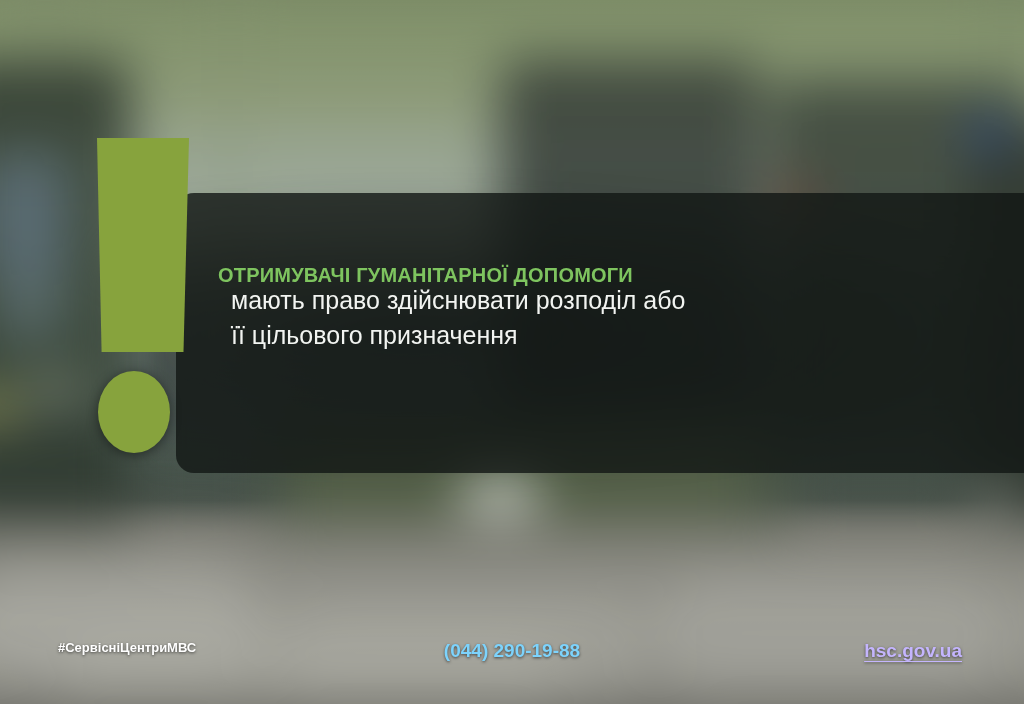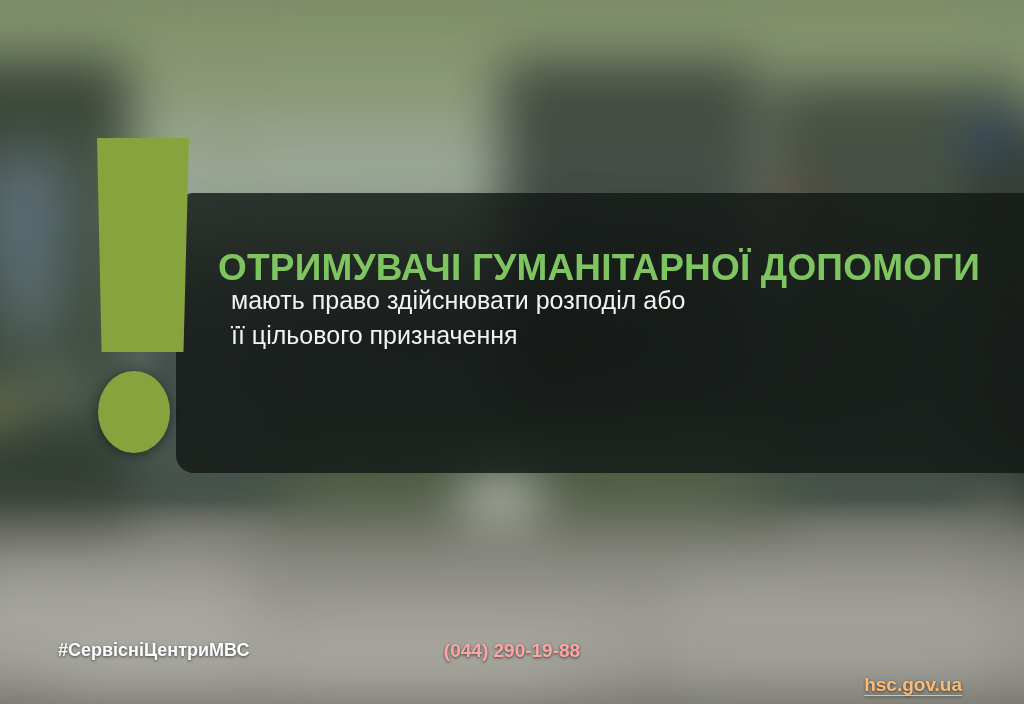"ОТРИМУВАЧІ ГУМАНІТАРНОЇ ДОПОМОГИ" .headline { font-size: 37px -> 20px; top: 247px -> 264px }
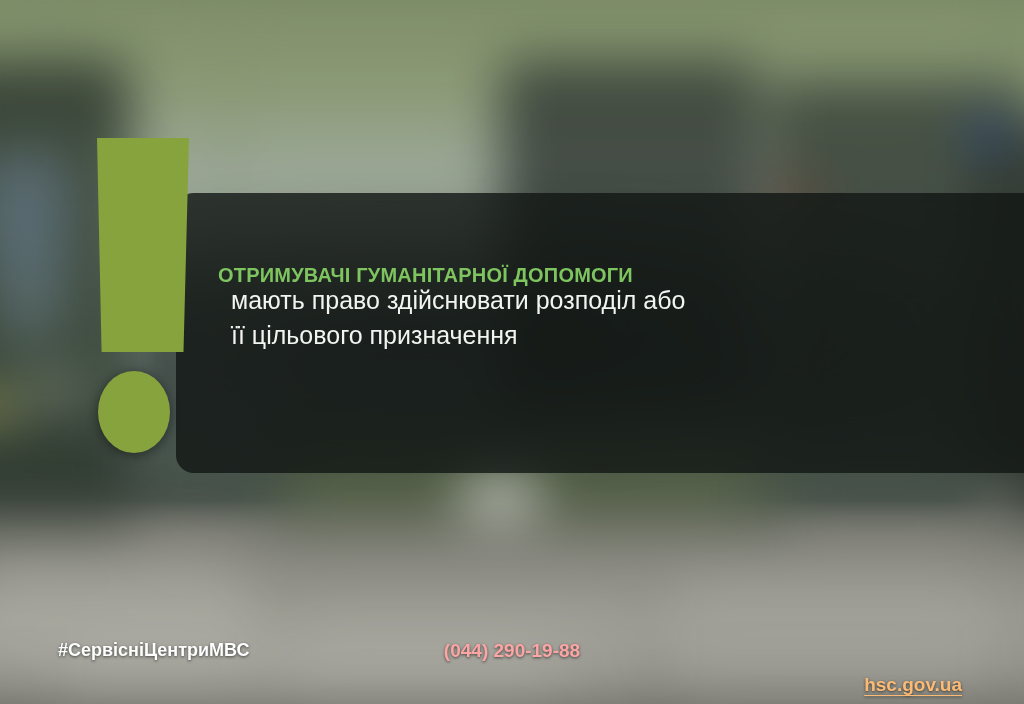"#СервісніЦентриМВС" .f-hash { font-size: 18px -> 13px }
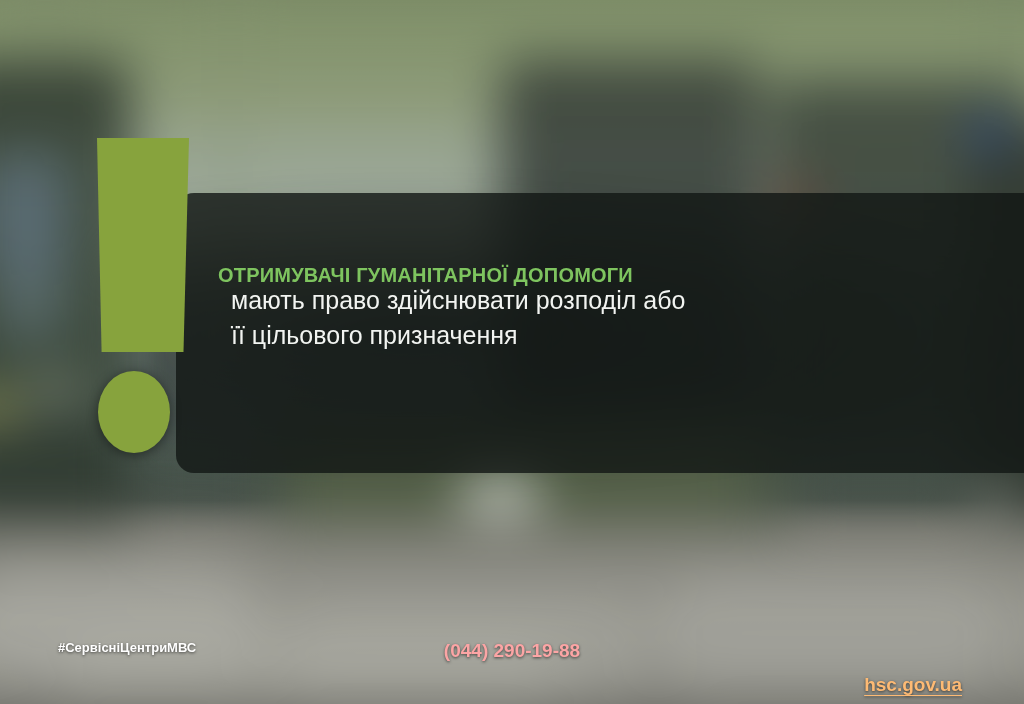"(044) 290-19-88" .f-phone { color: #fca5a5 -> #7dd3fc }
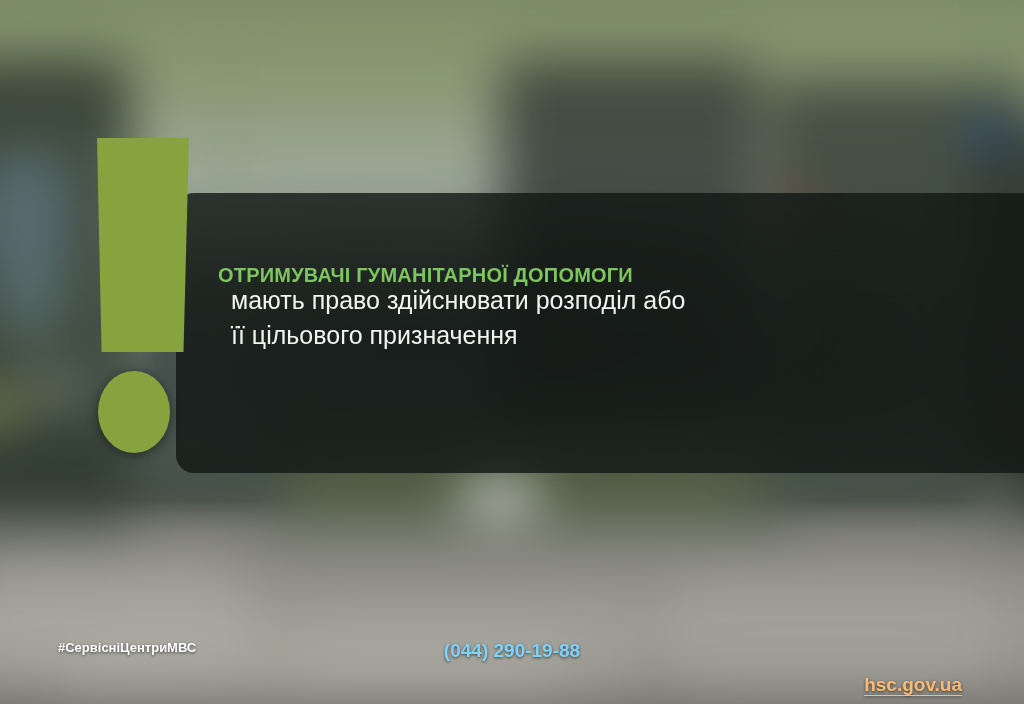"hsc.gov.ua" .f-site { color: #fdba74 -> #c4b5fd; margin-top: 34px -> none }
